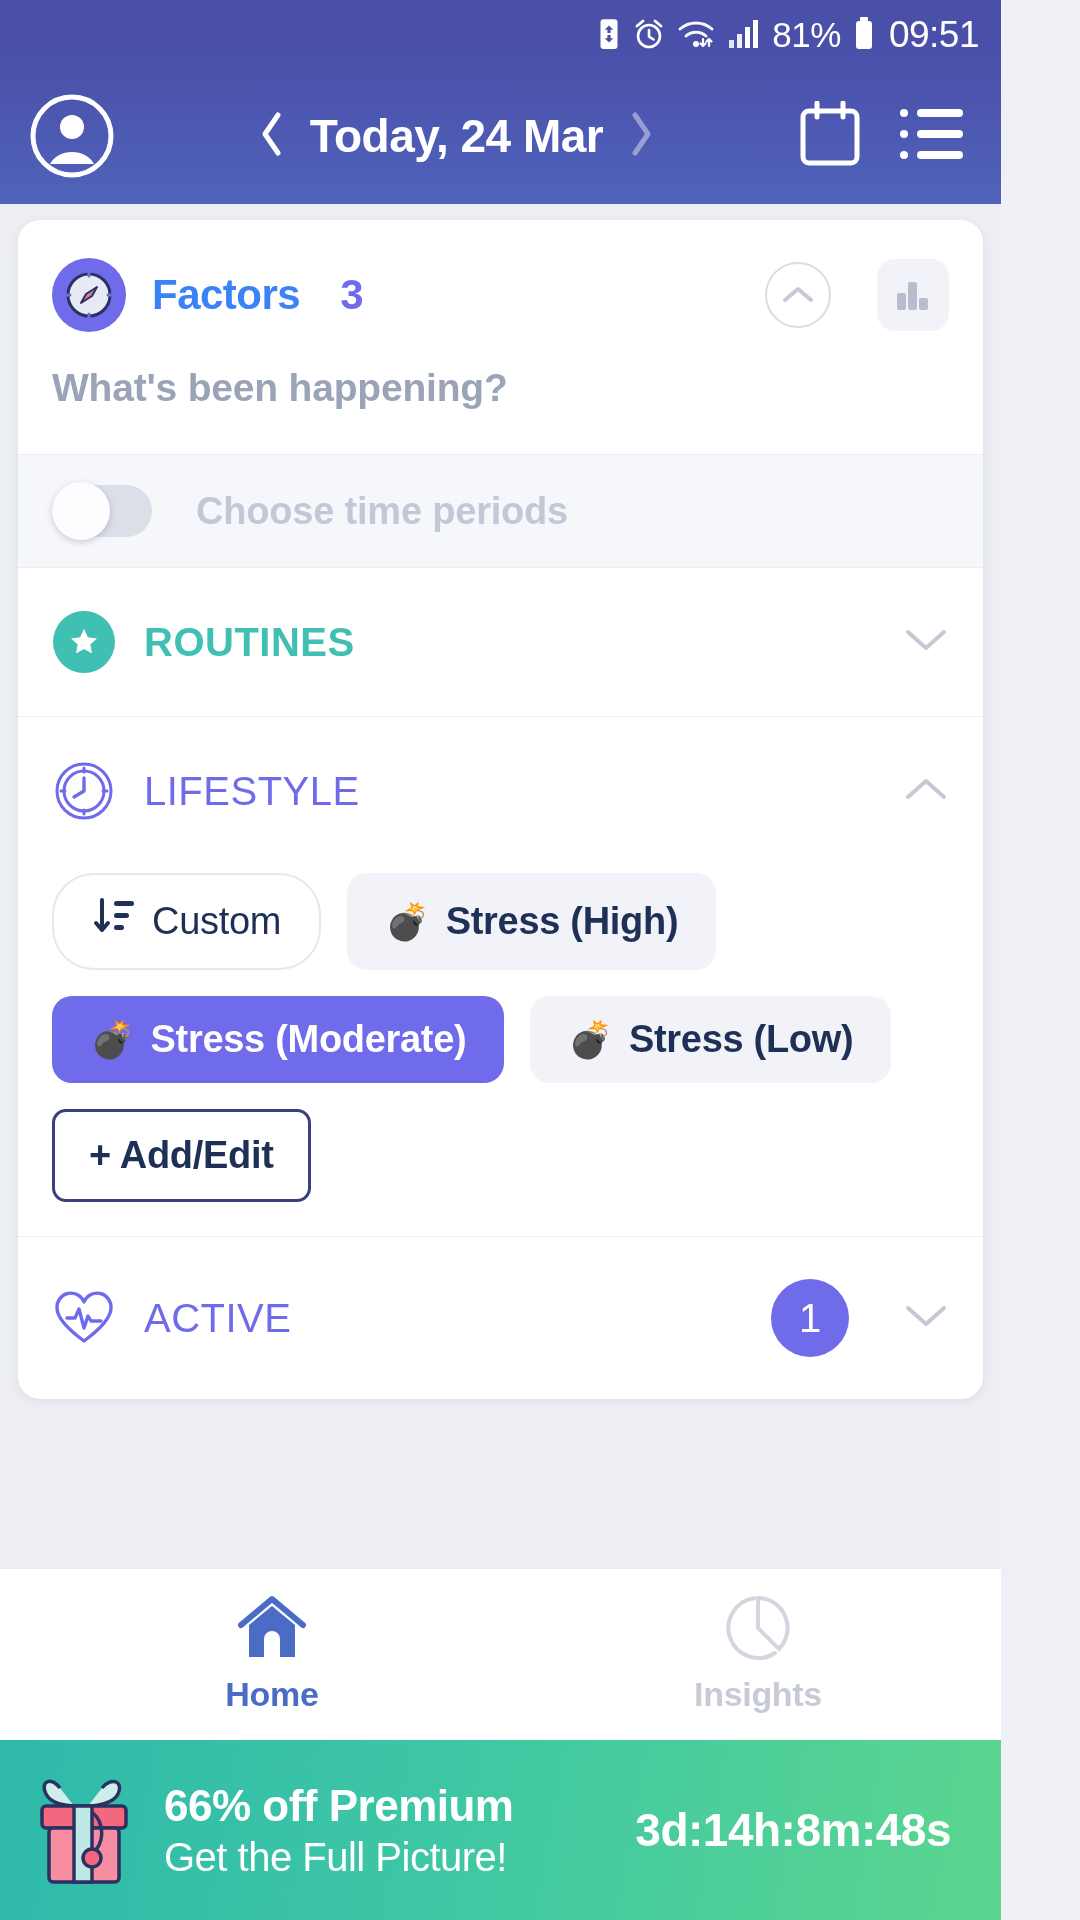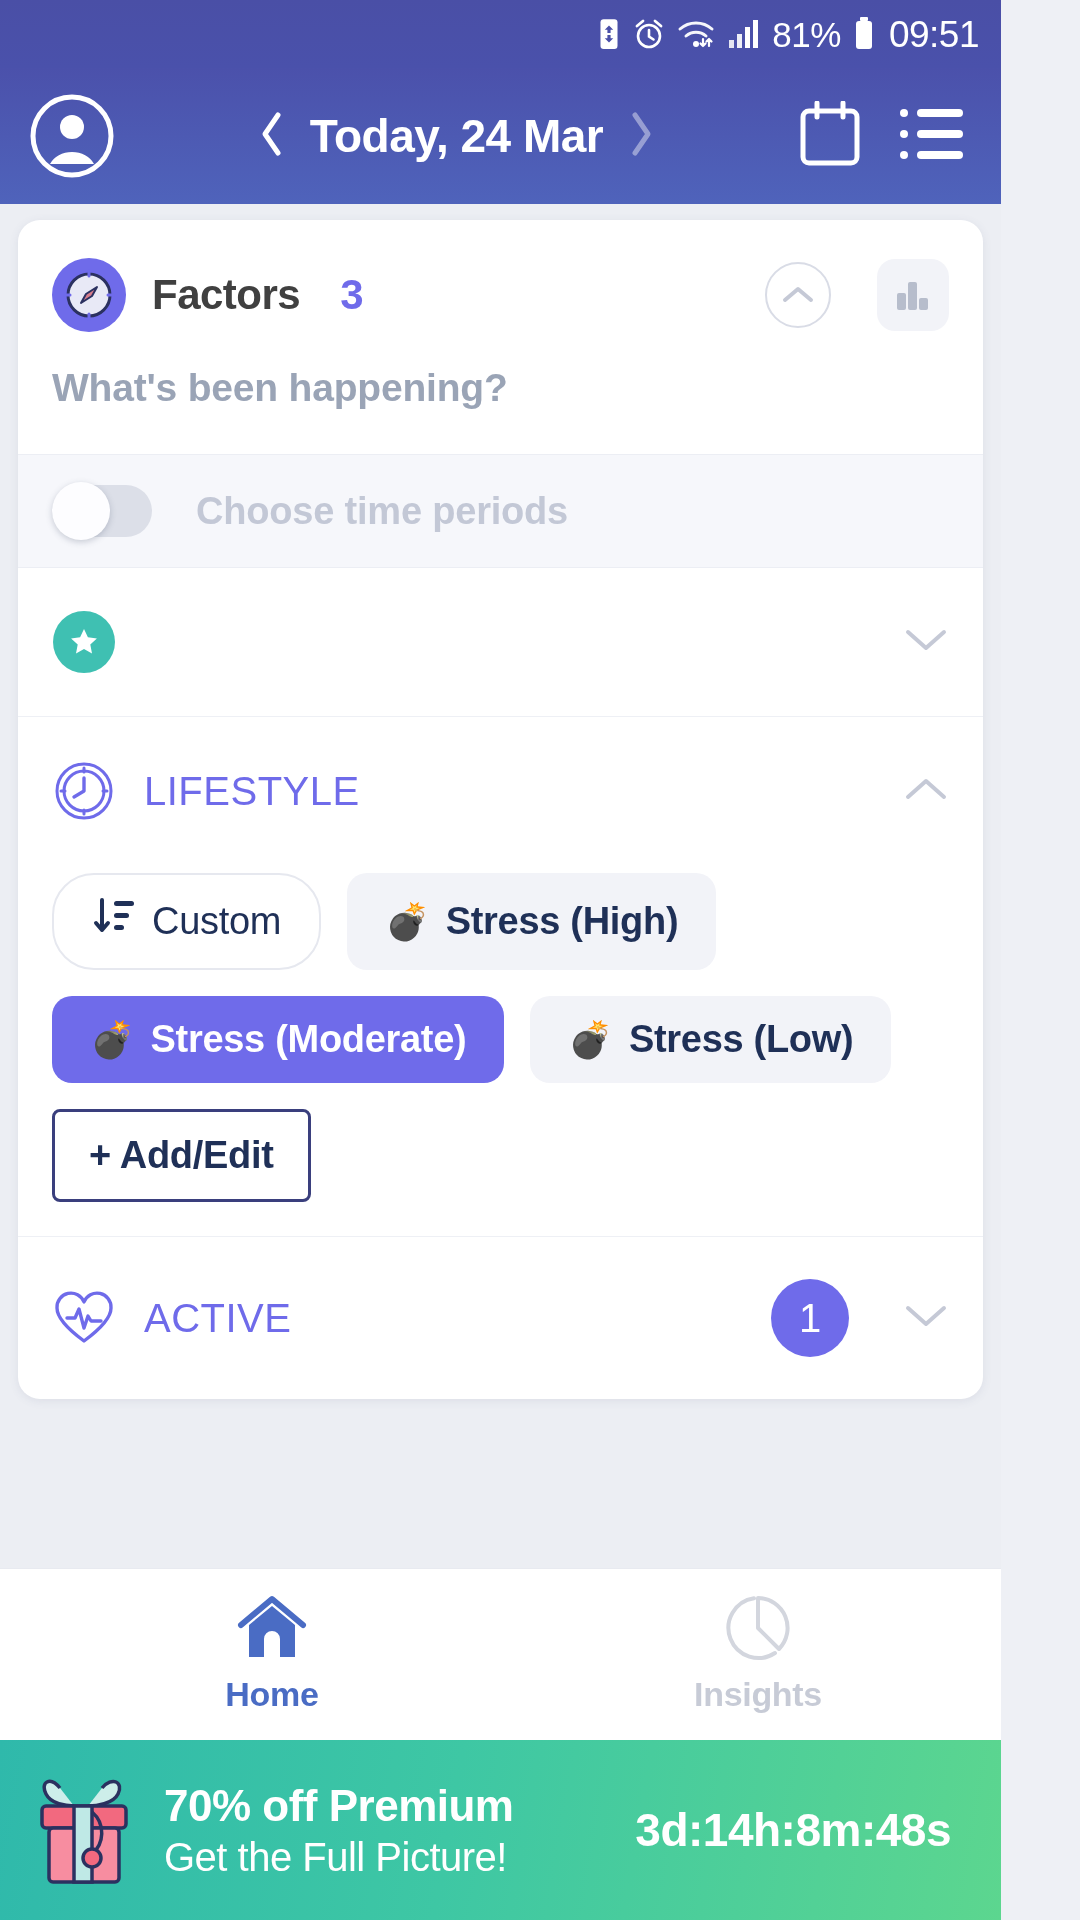"Factors" .card-title { color: #404040 -> #3b82f6 }
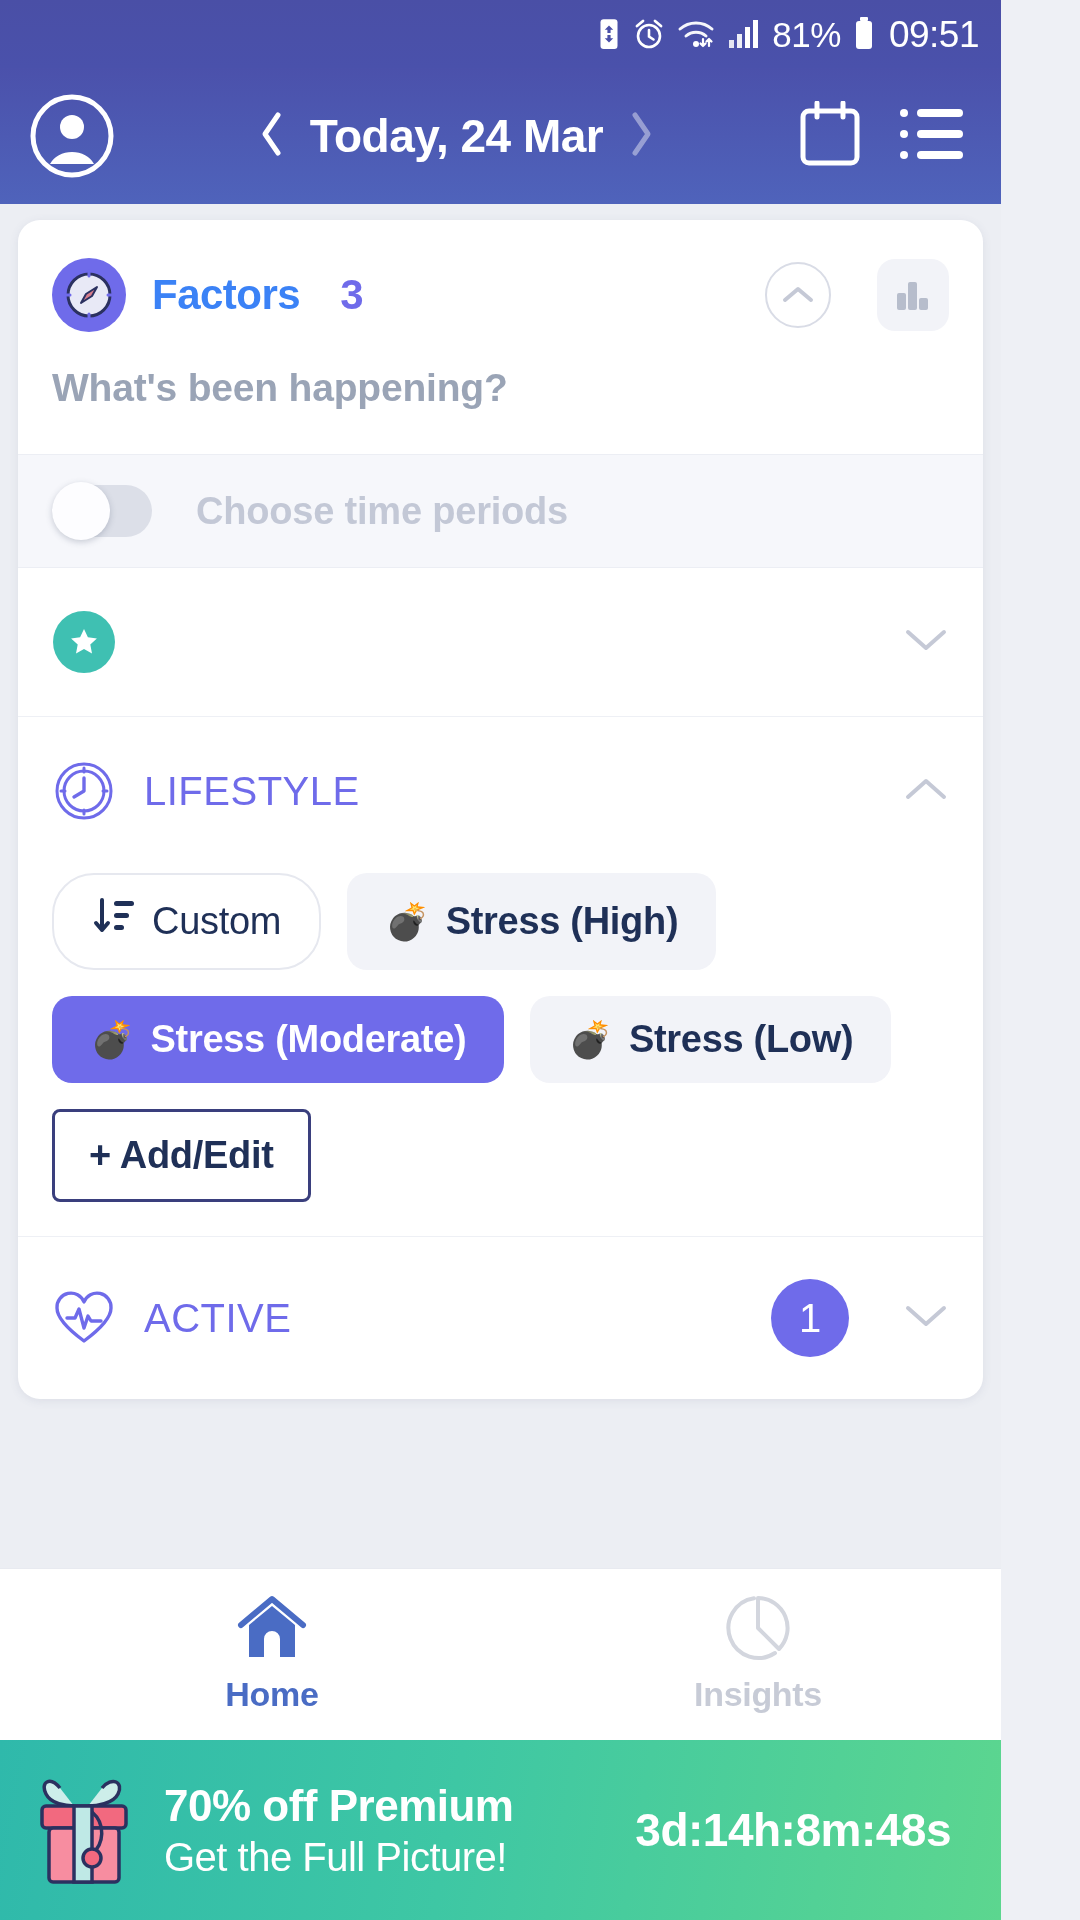"ROUTINES" span.sec-label { html: none -> <span>ROUTINES</span> }
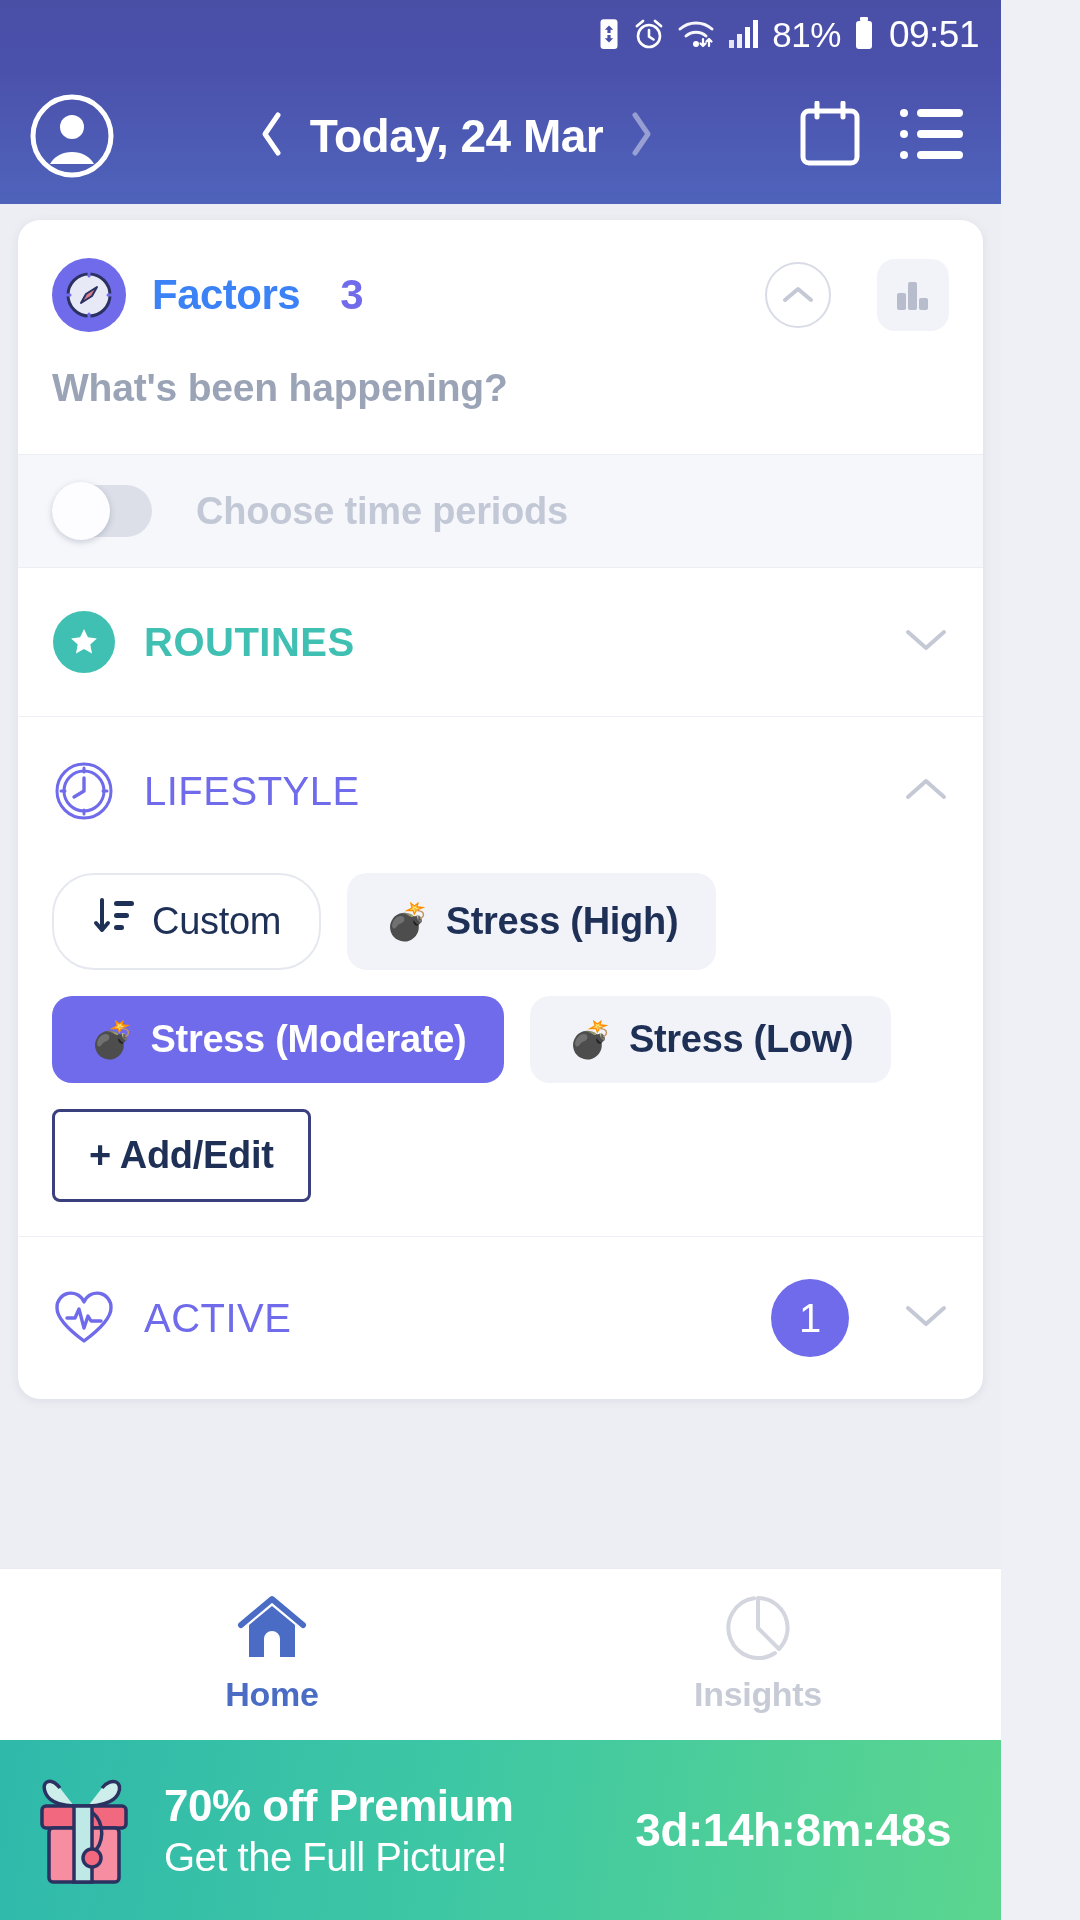"+ Add/Edit" .chip.addedit { border-radius: 8px -> 14px }
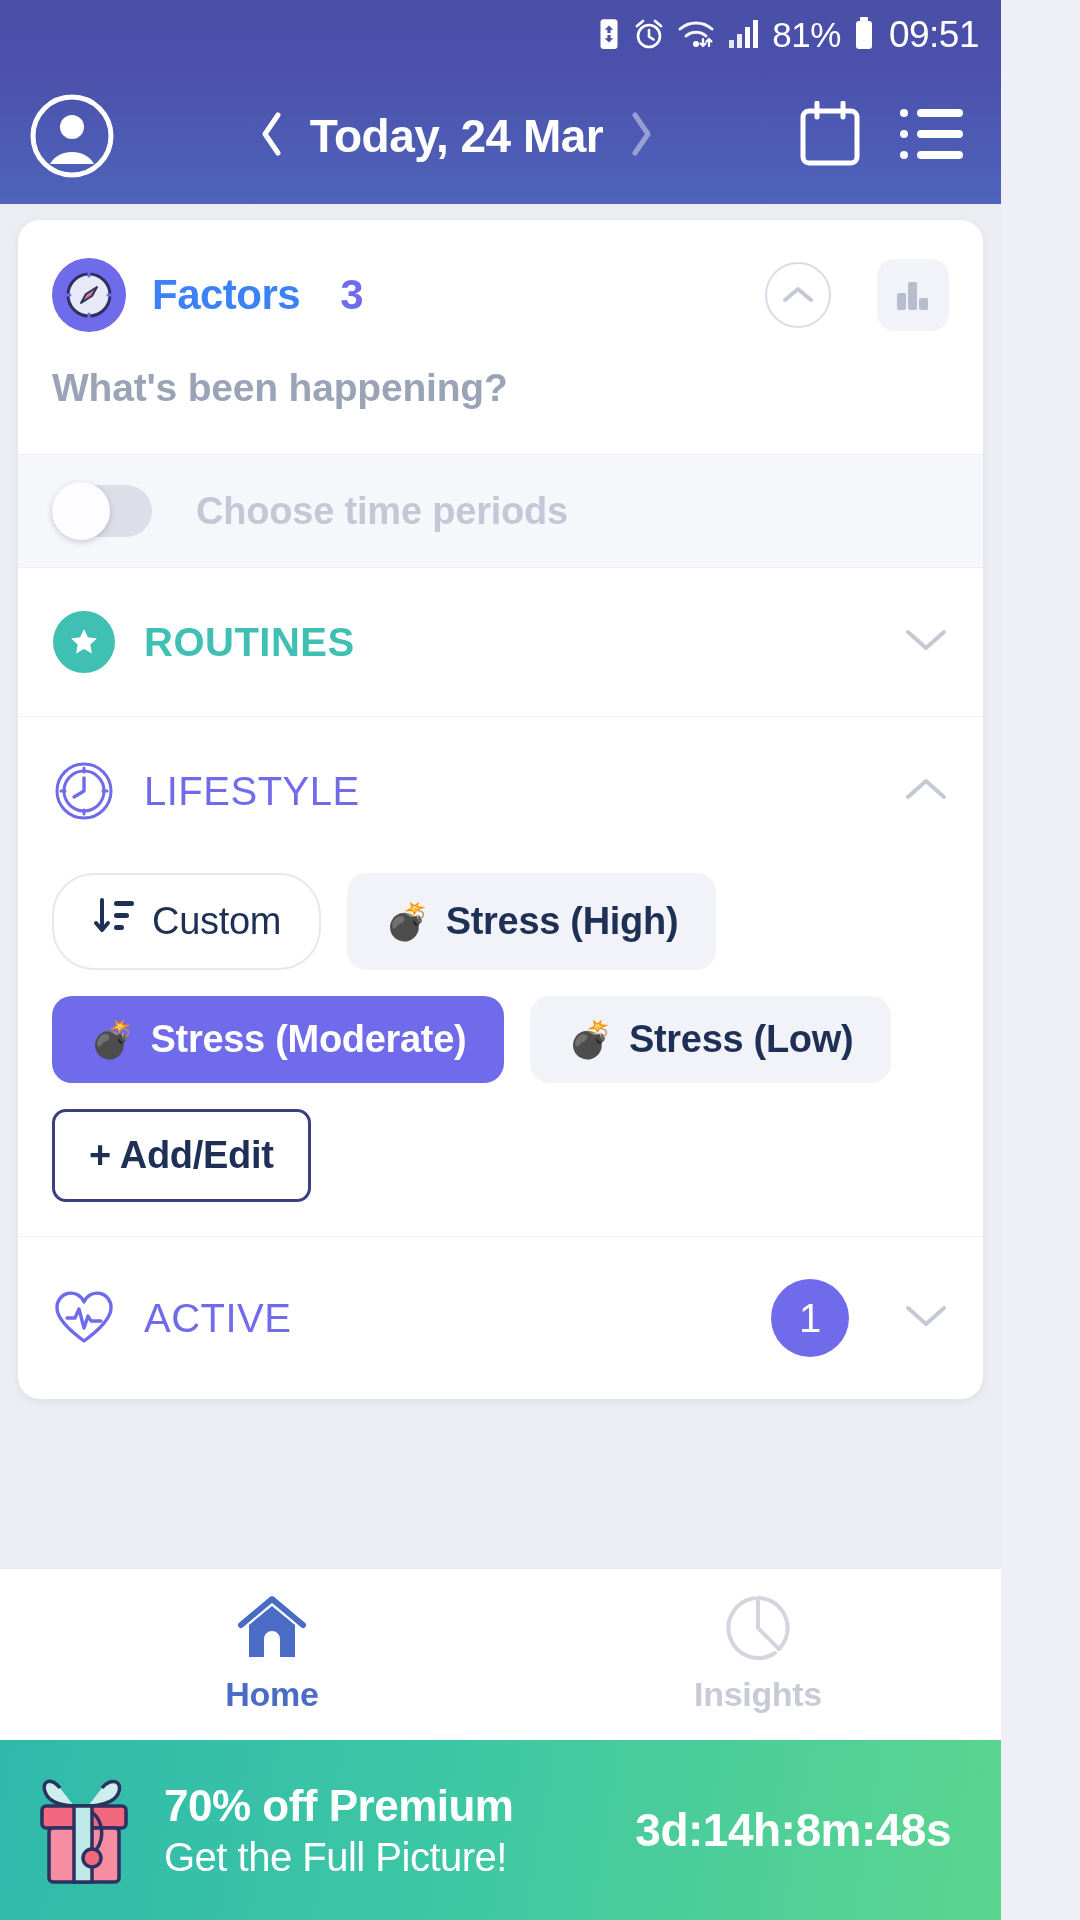"70% off Premium" div.promo-line1 { text: 70% -> 66% }
